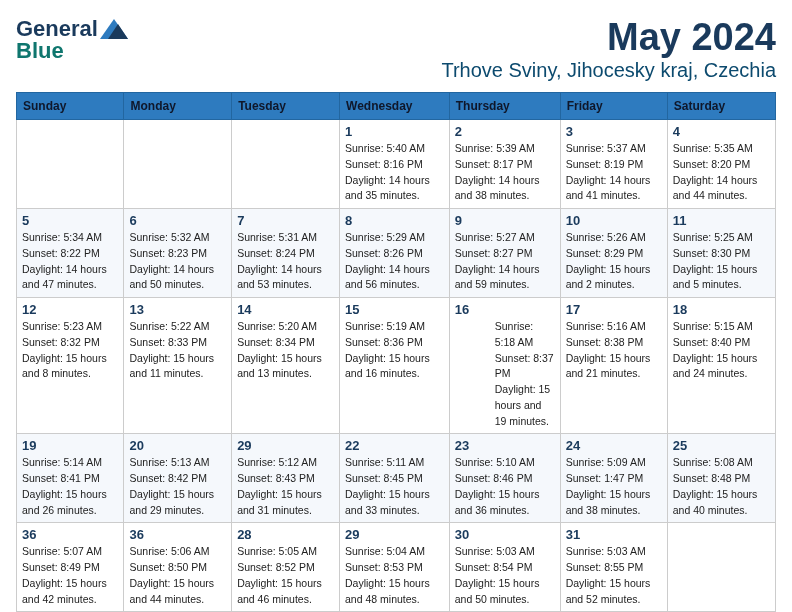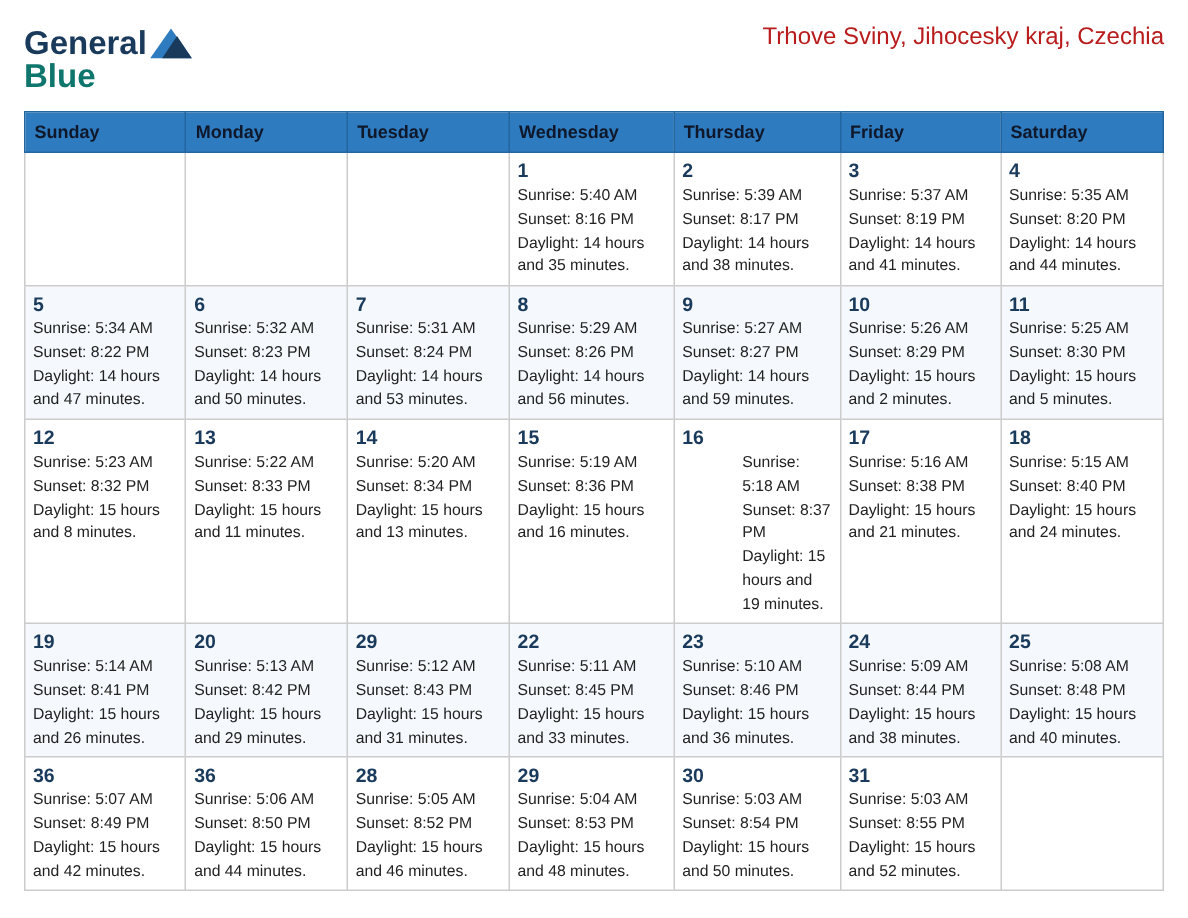"May 2024" div.title-month { html: none -> <div>May 2024</div> }
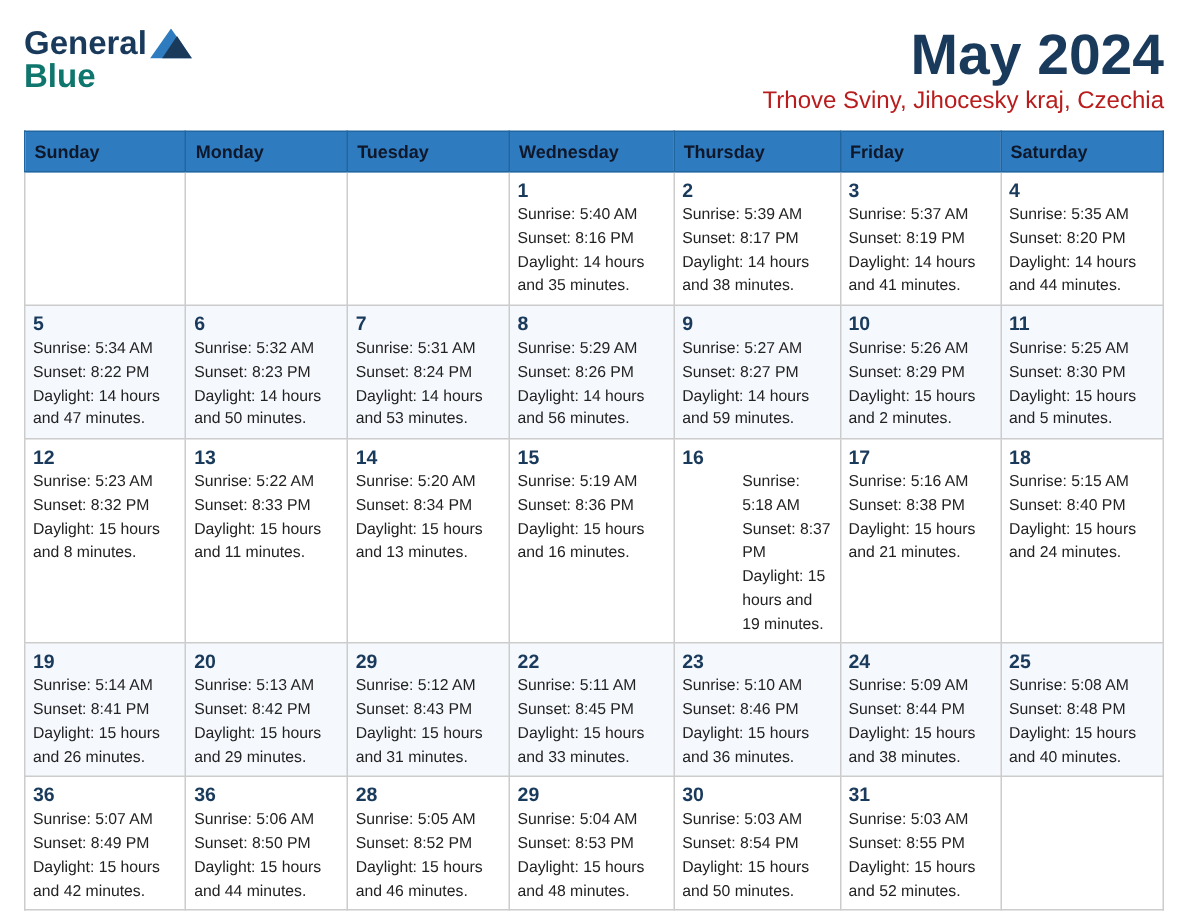"Trhove Sviny, Jihocesky kraj, Czechia" .title-location { color: #b91c1c -> #0c4a6e; font-size: 16px -> 20px }
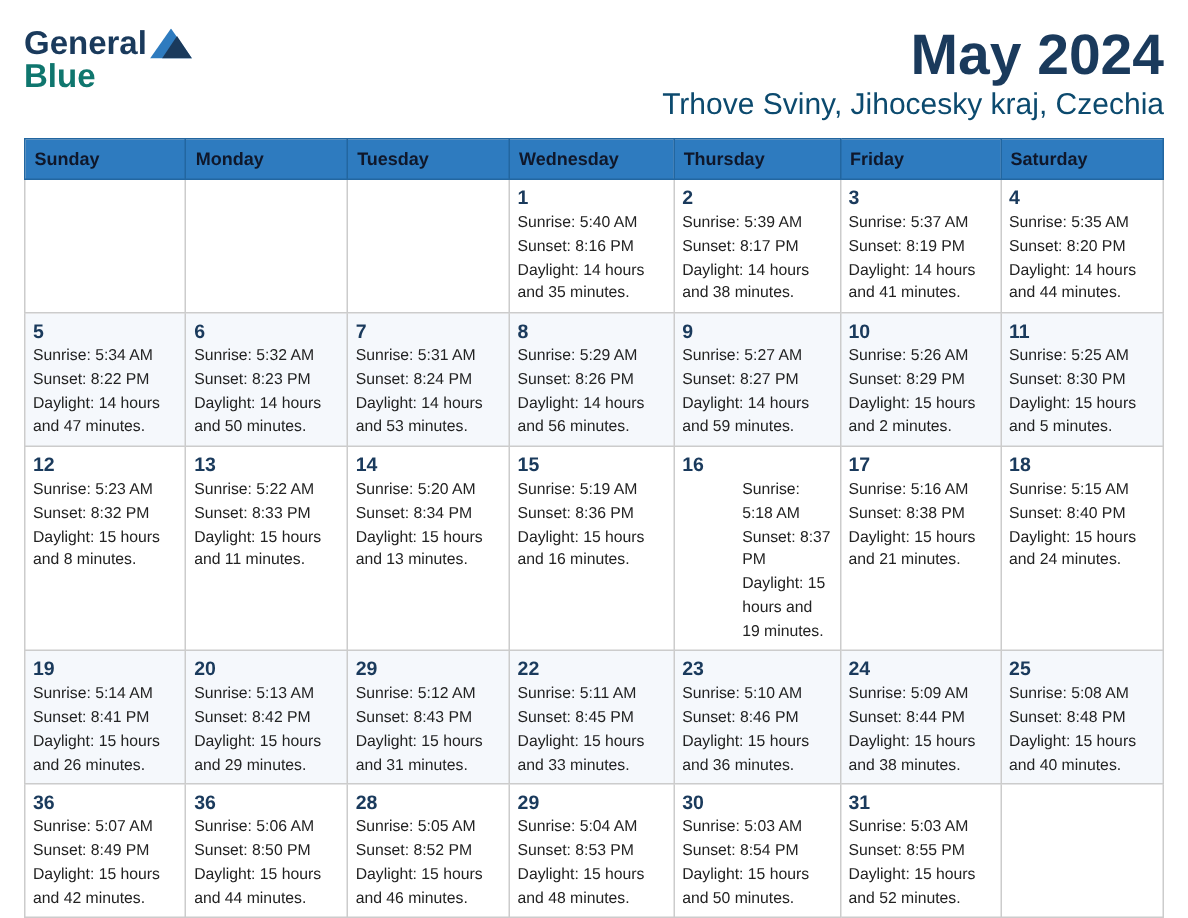"Sunrise: 5:09 AM" div.day-info { text: 8:44 -> 1:47 }
